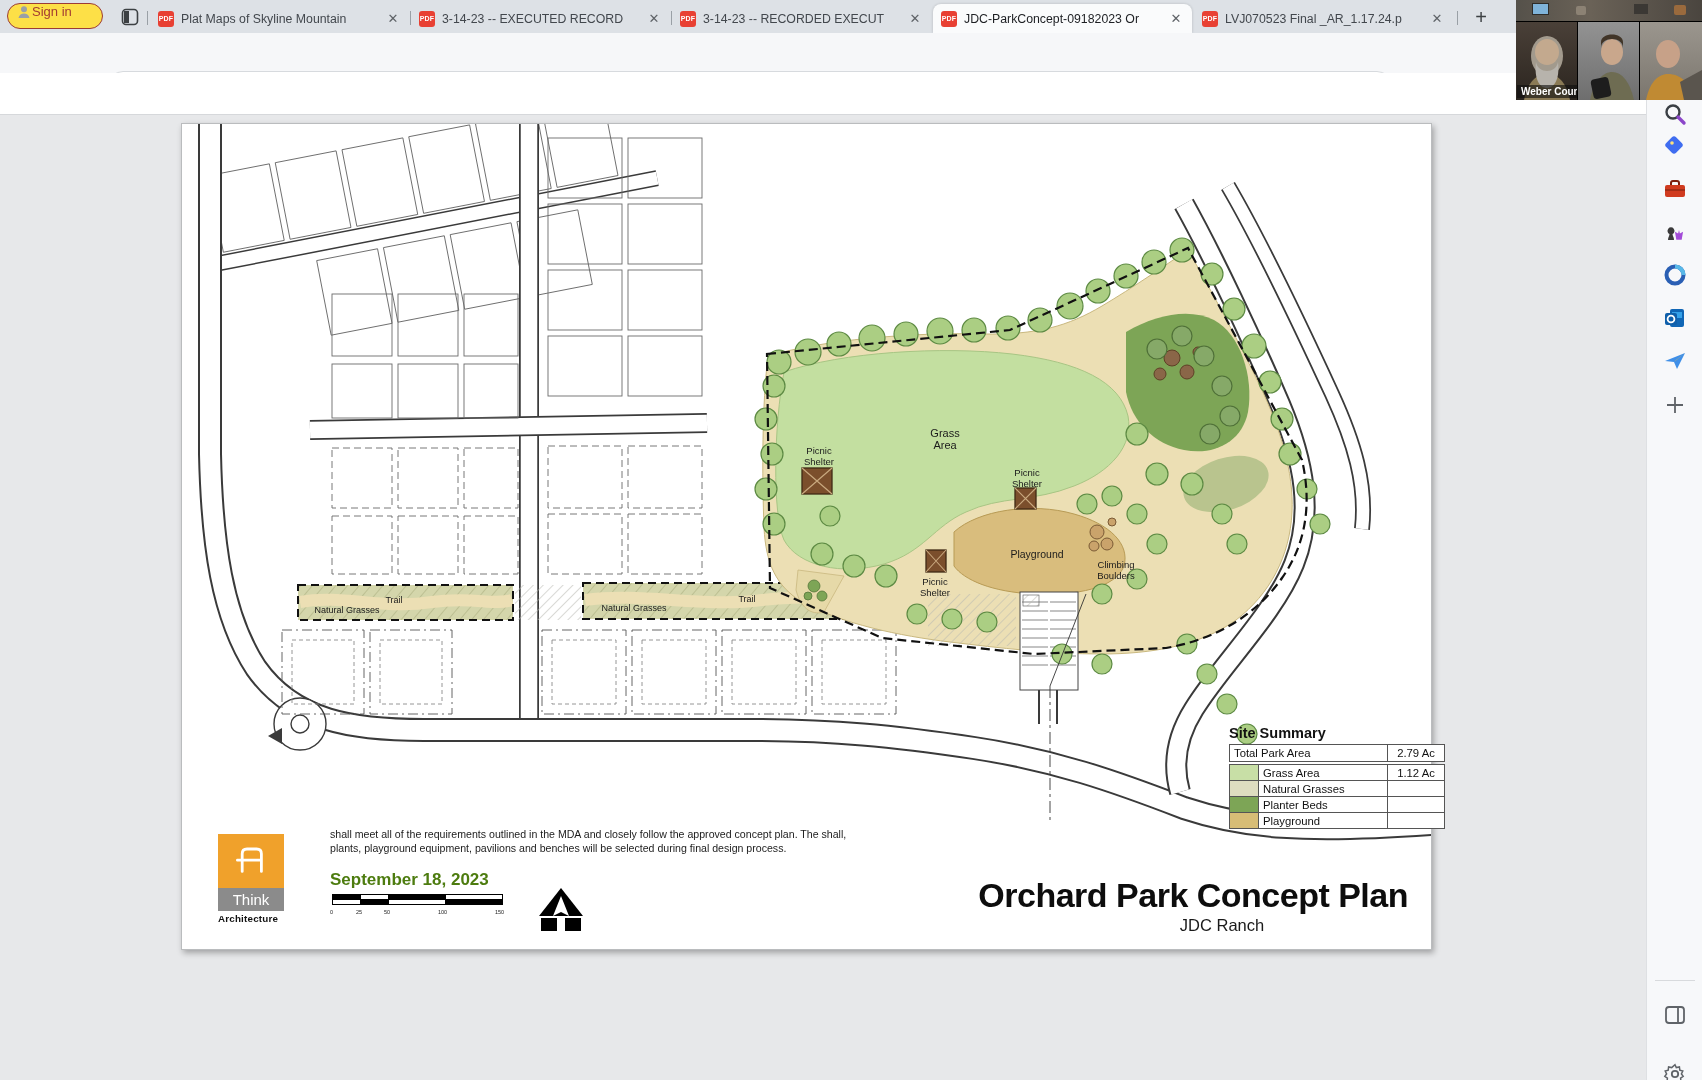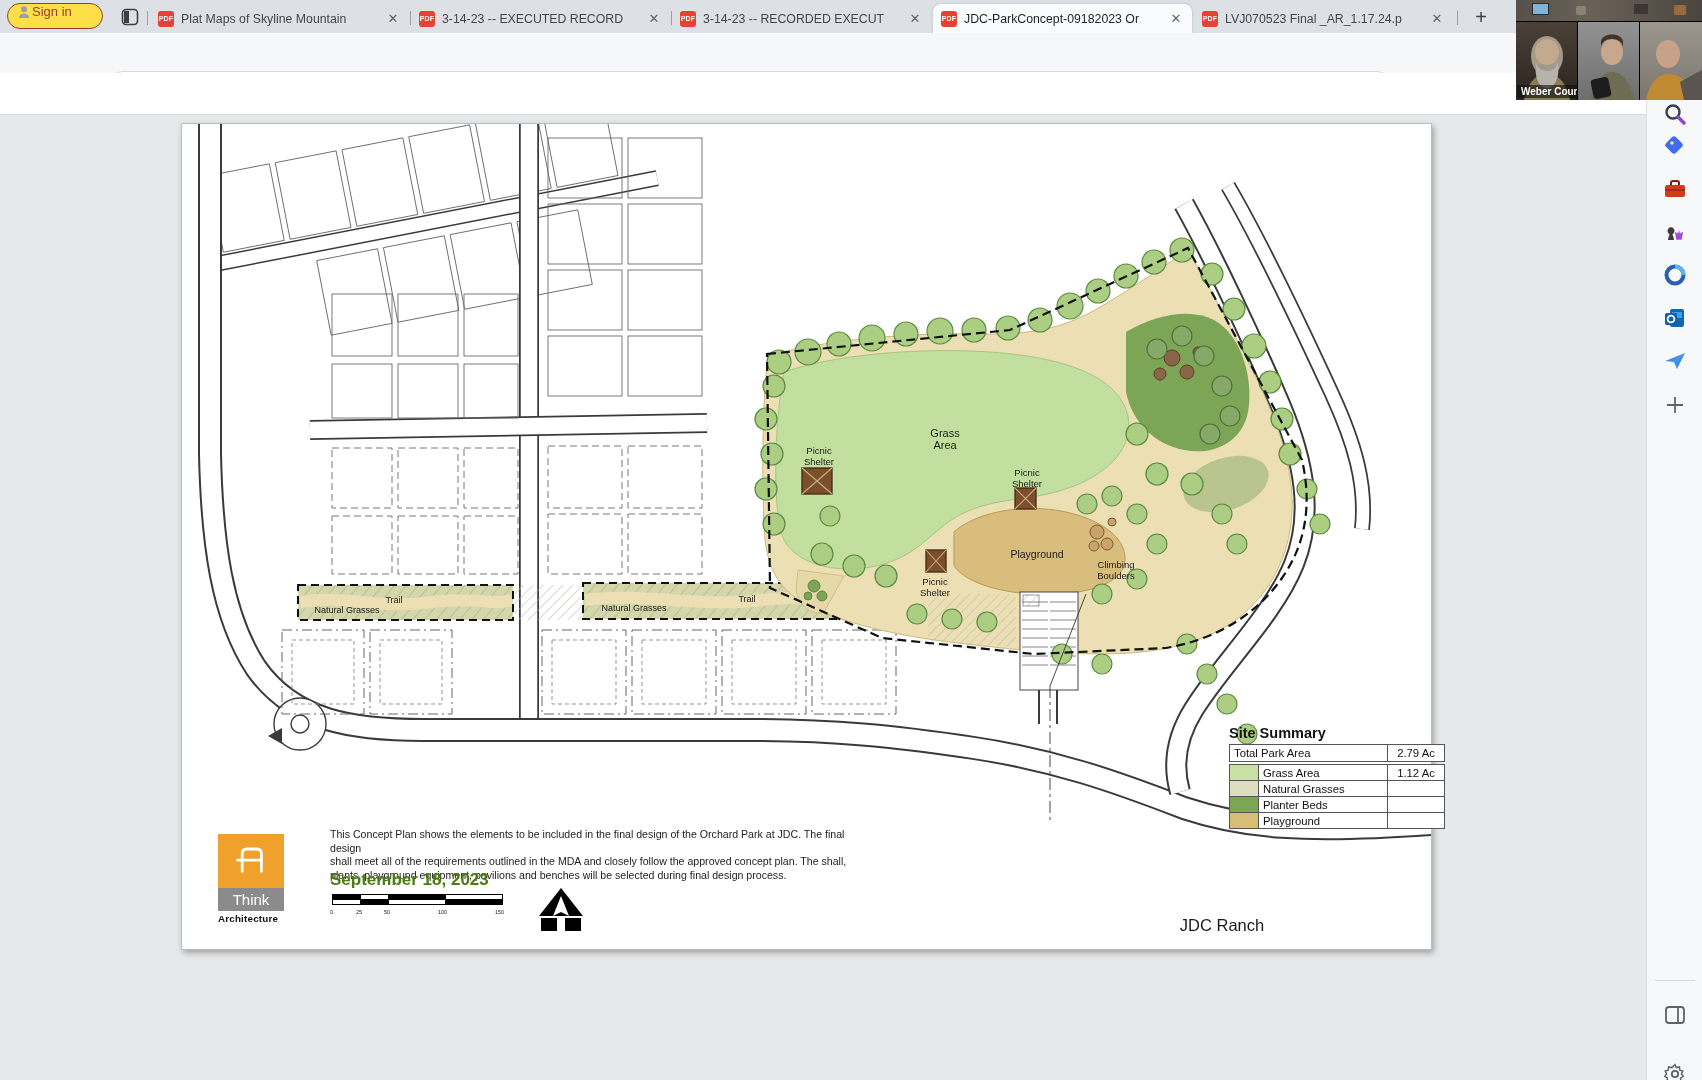"This Concept Plan shows the" div { html: <div>This Concept Plan shows the elements to be included in the final design of the Orchard Park at JDC. The final design</div> -> none }
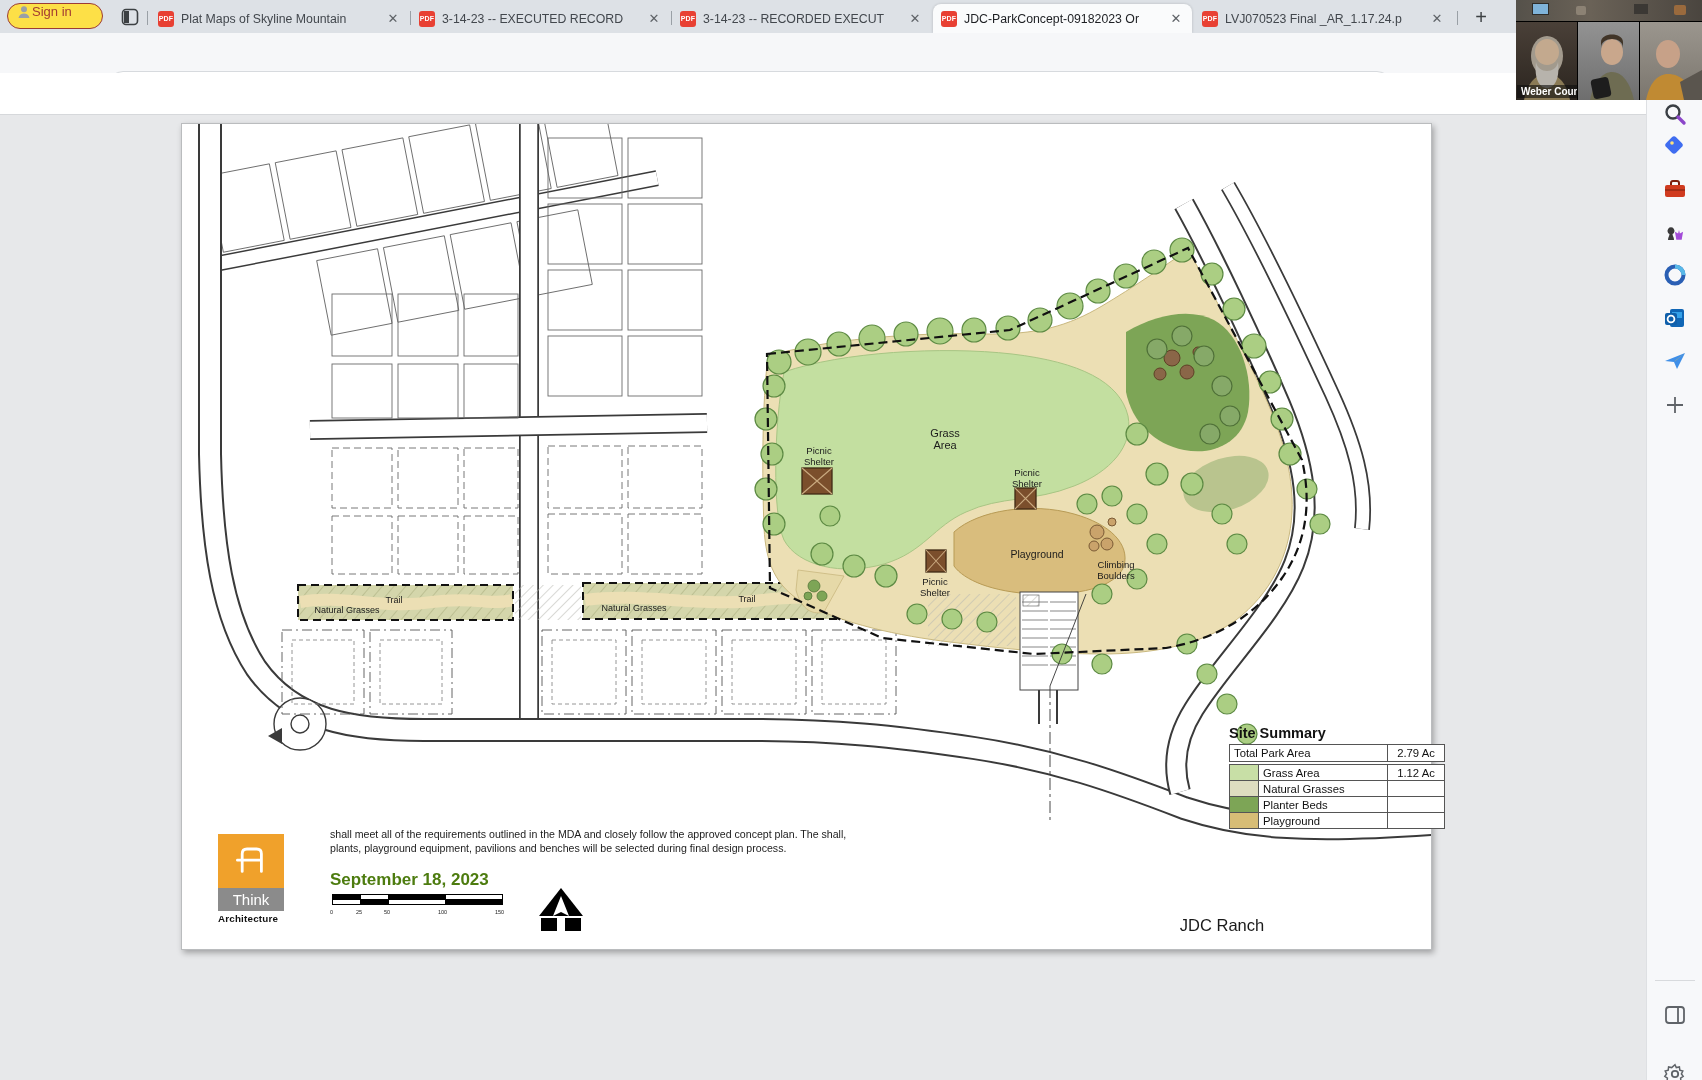"Orchard Park Concept Plan" div.abs { html: none -> <div>Orchard Park Concept Plan</div> }
